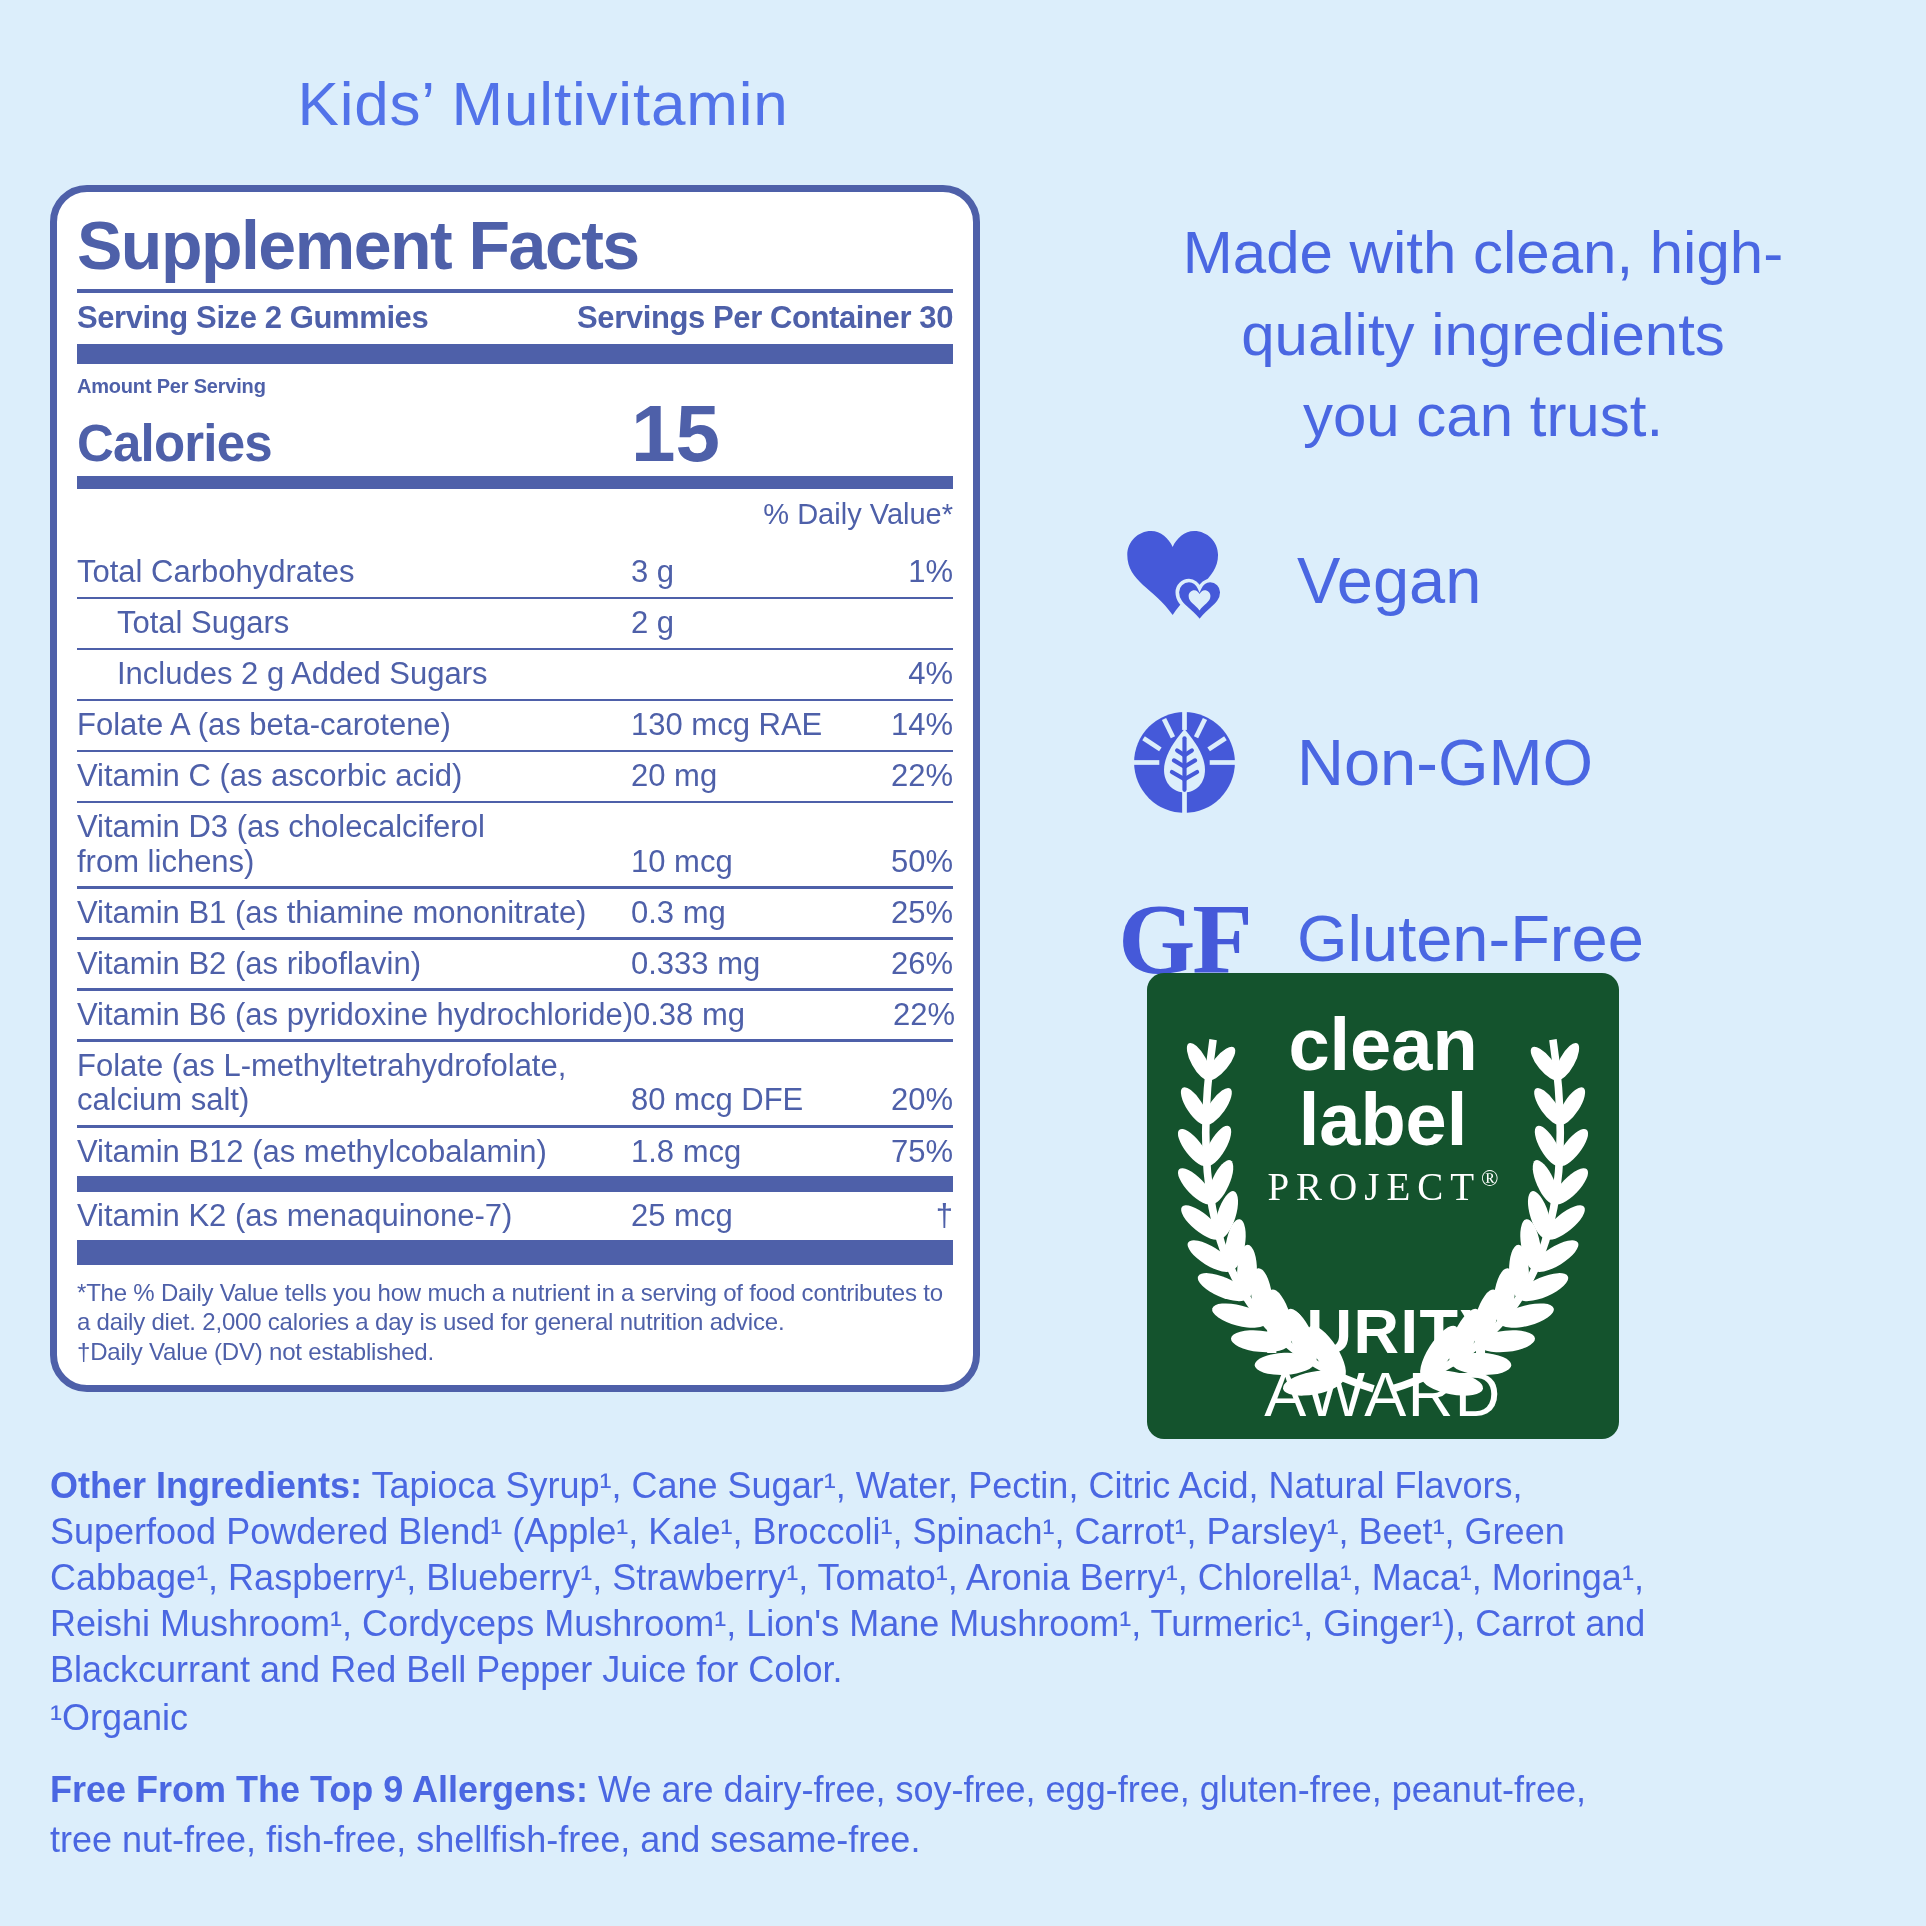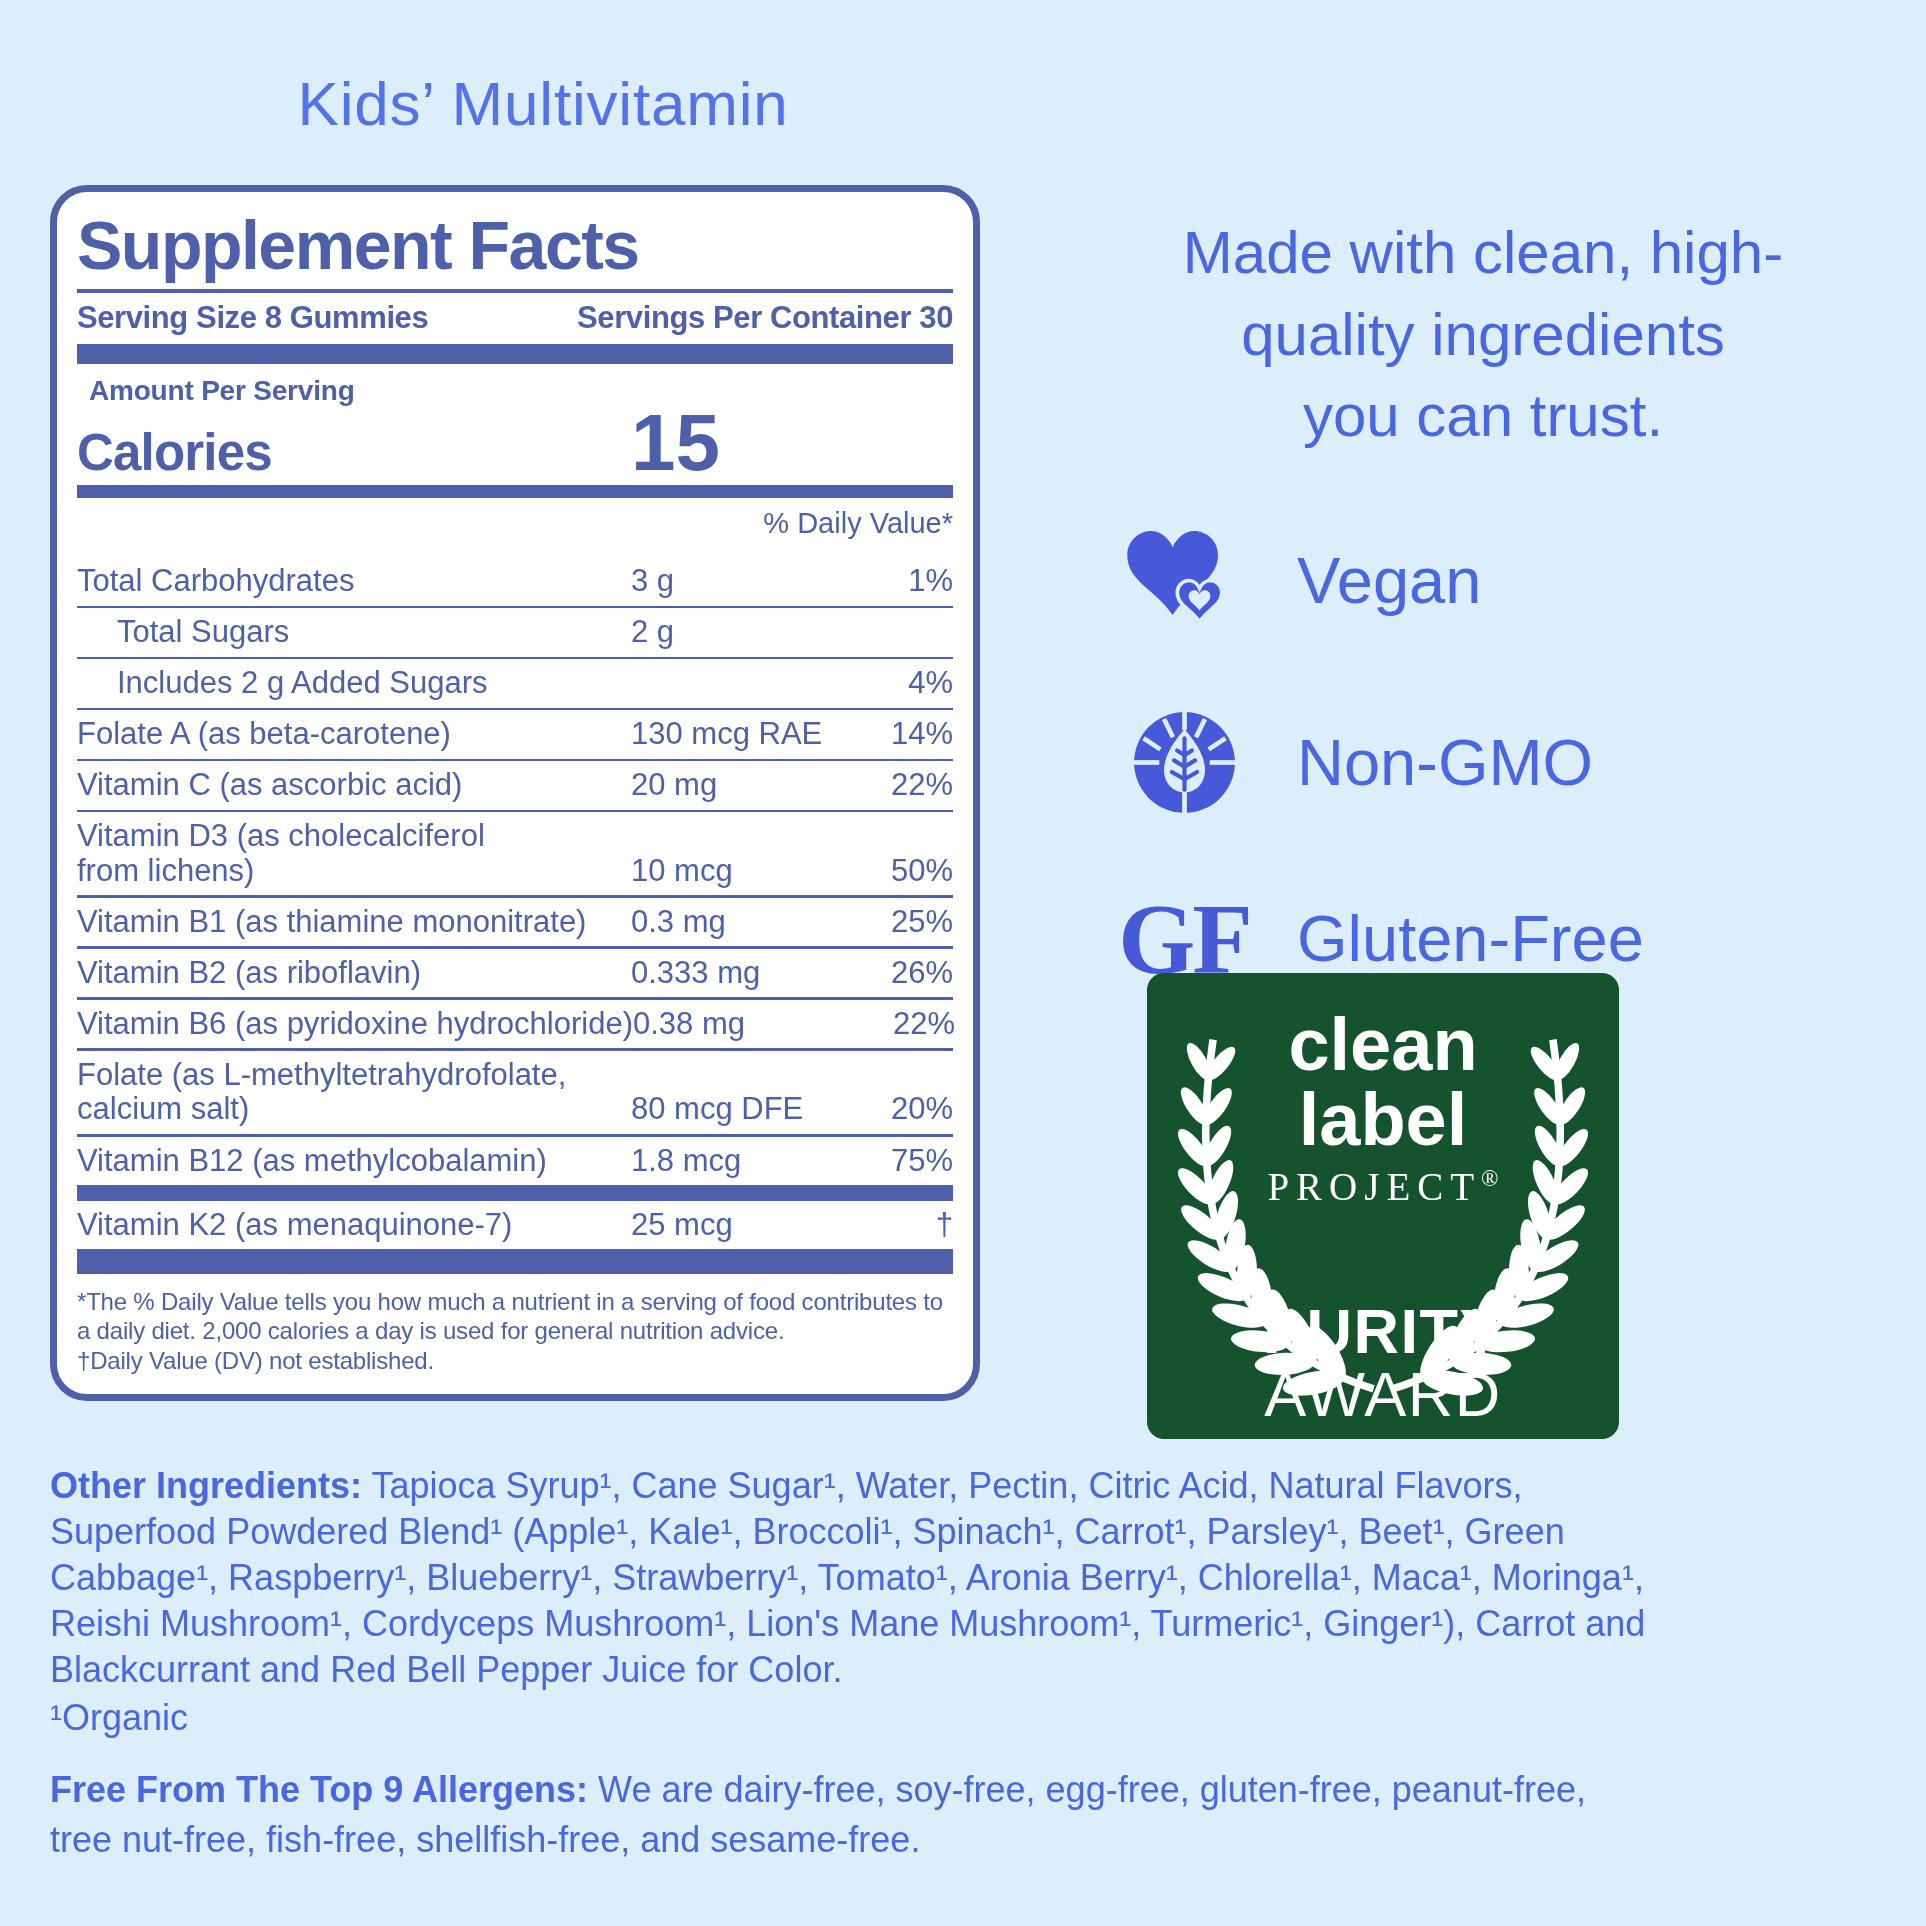"Serving Size 8 Gummies" span { text: 8 -> 2 }
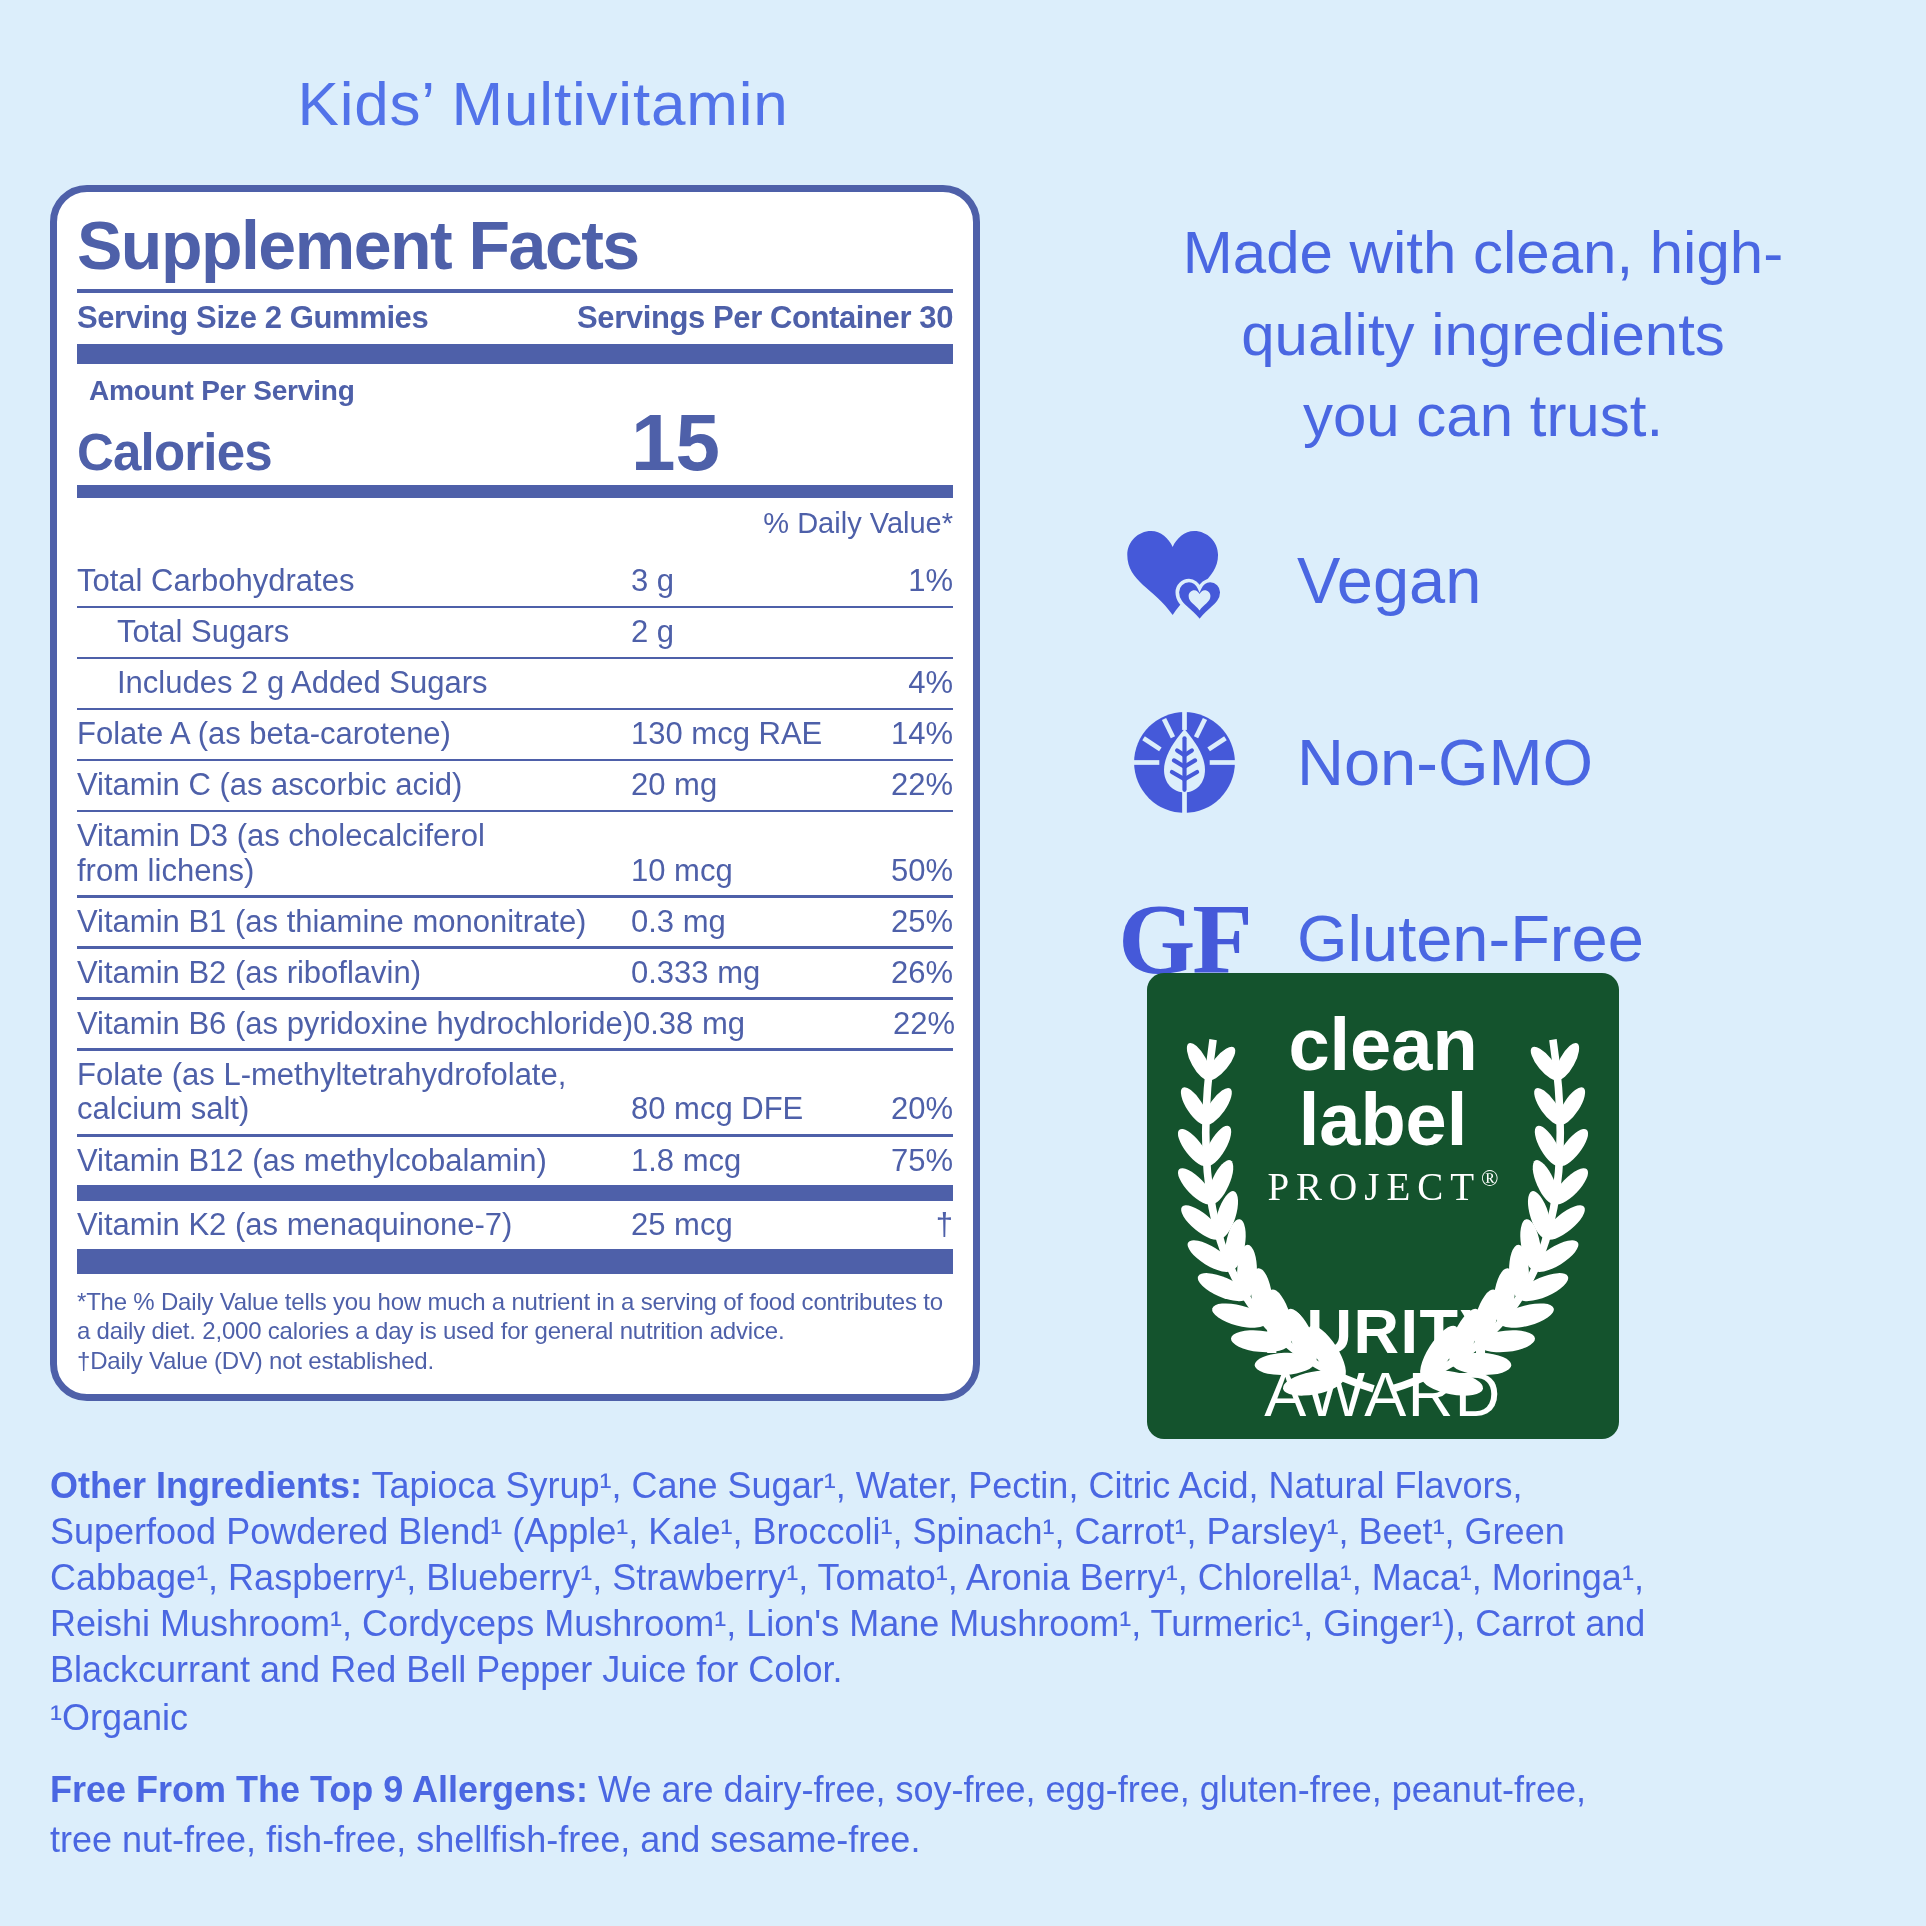"Amount Per Serving" .aps { font-size: 28px -> 20px; margin-left: 12px -> none }
